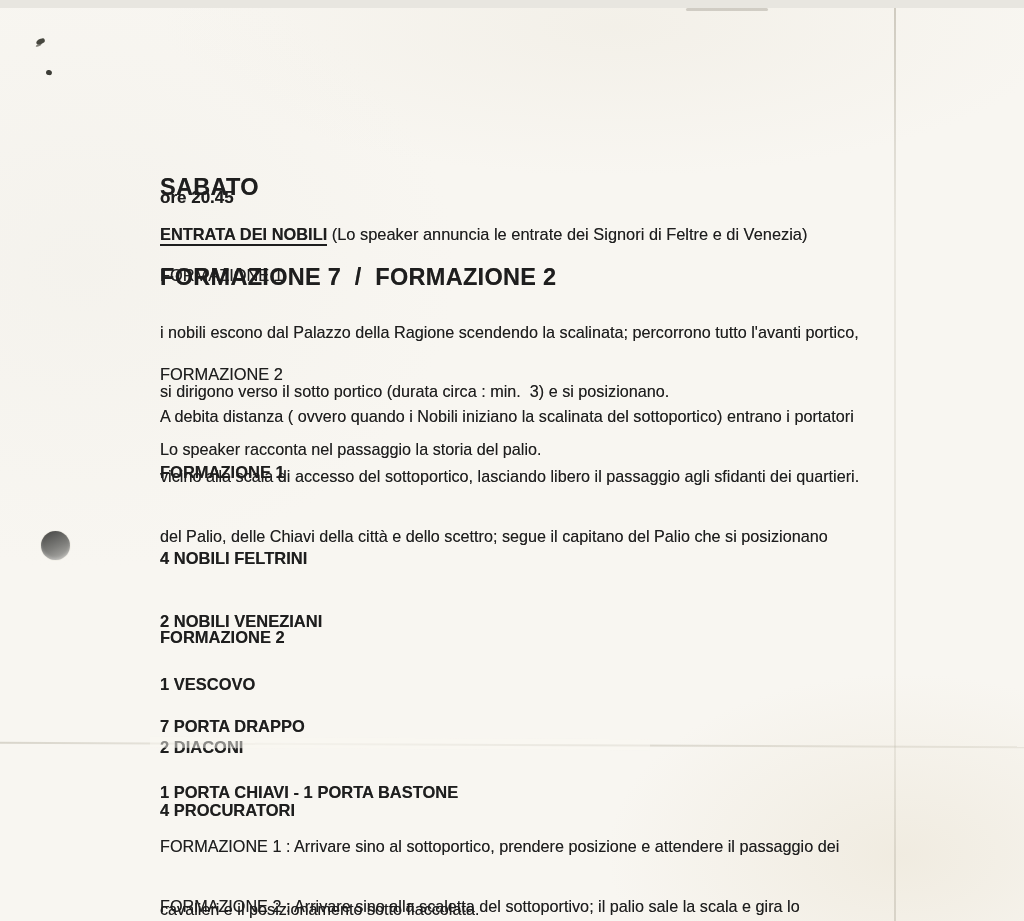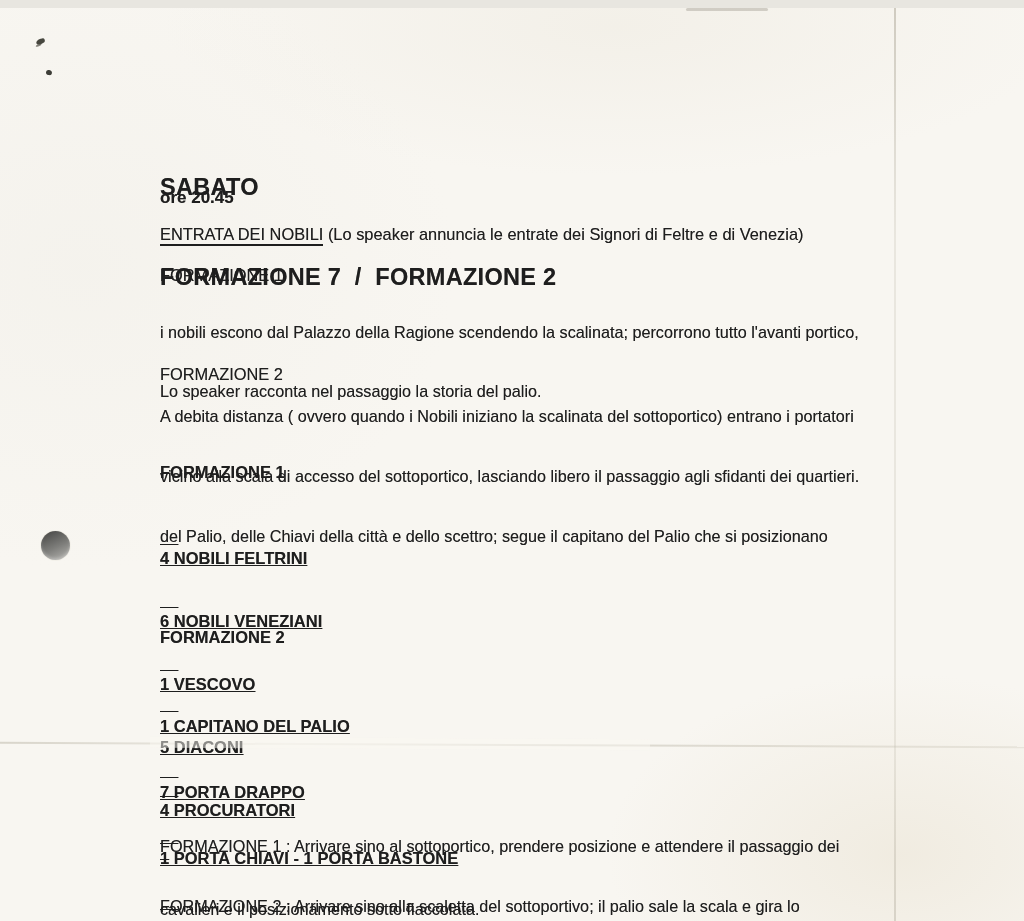"ENTRATA DEI NOBILI" .entry-title { font-weight: normal -> bold }
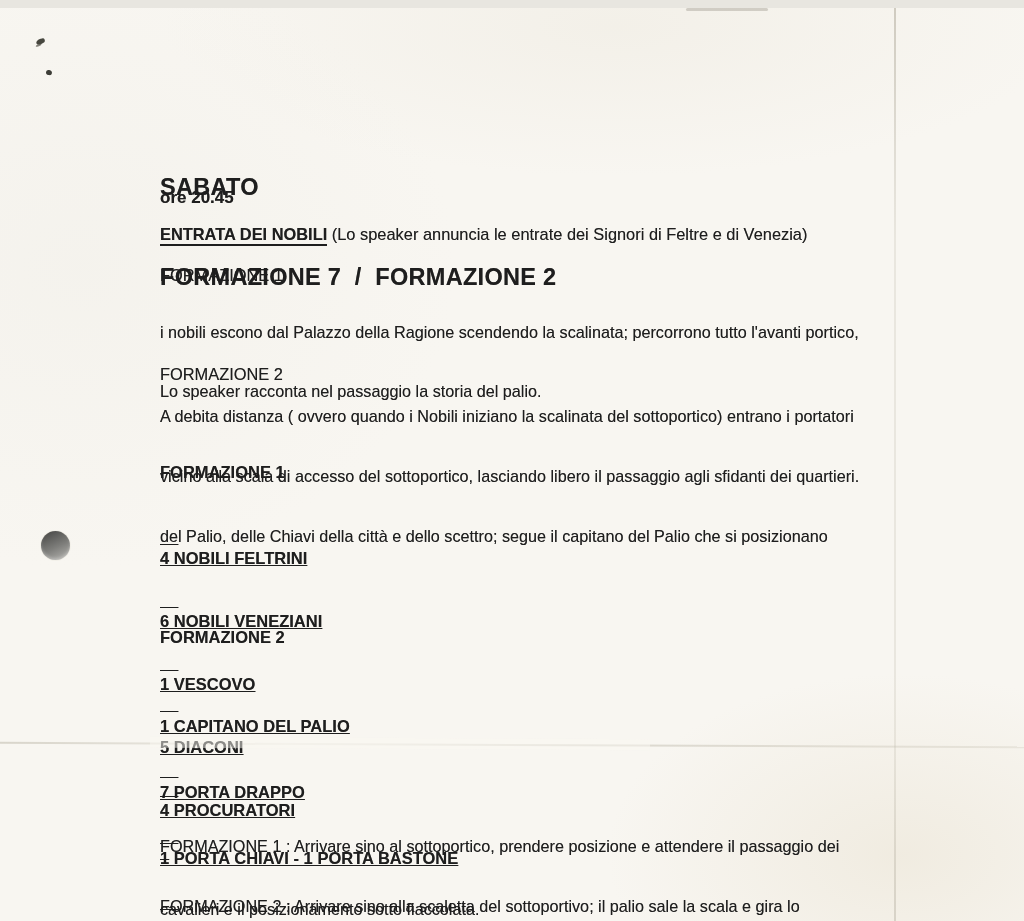"si dirigono verso il sotto" div { html: none -> <div>si dirigono verso il sotto portico (durata circa : min. 3) e si posizionano.</div> }
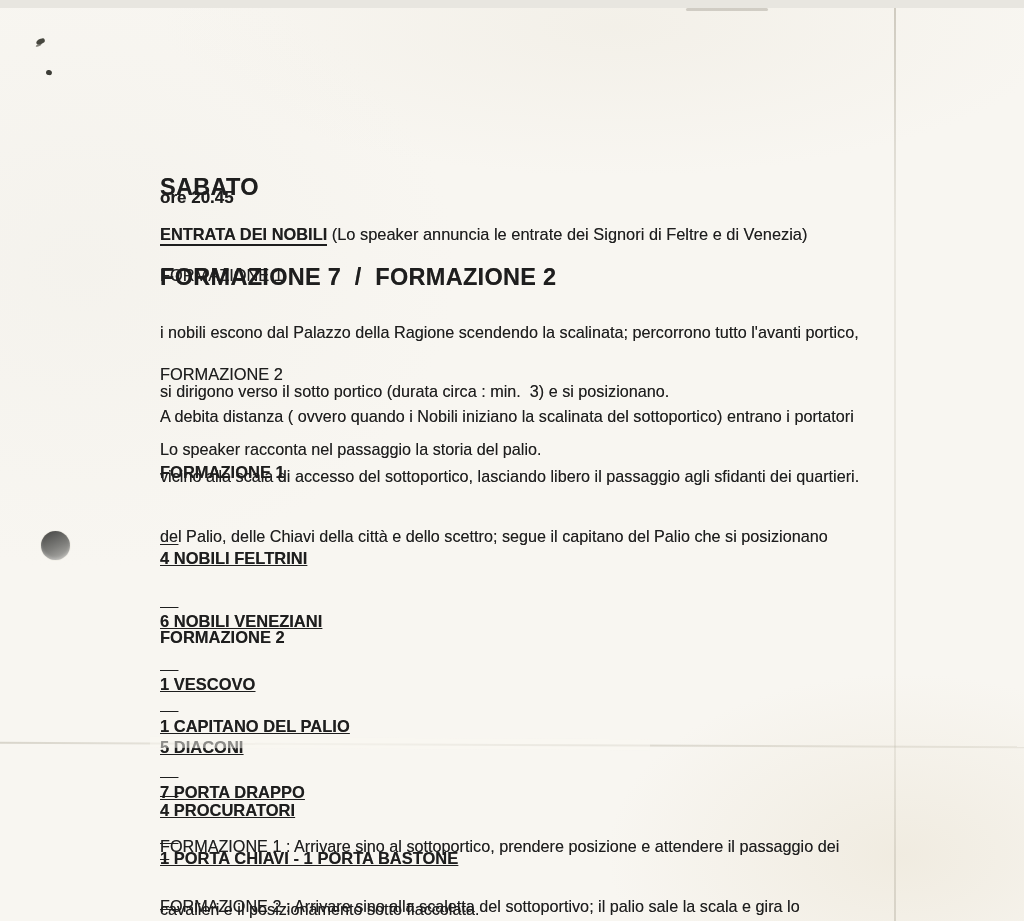"4 NOBILI FELTRINI" .roster { text-decoration: underline -> none }
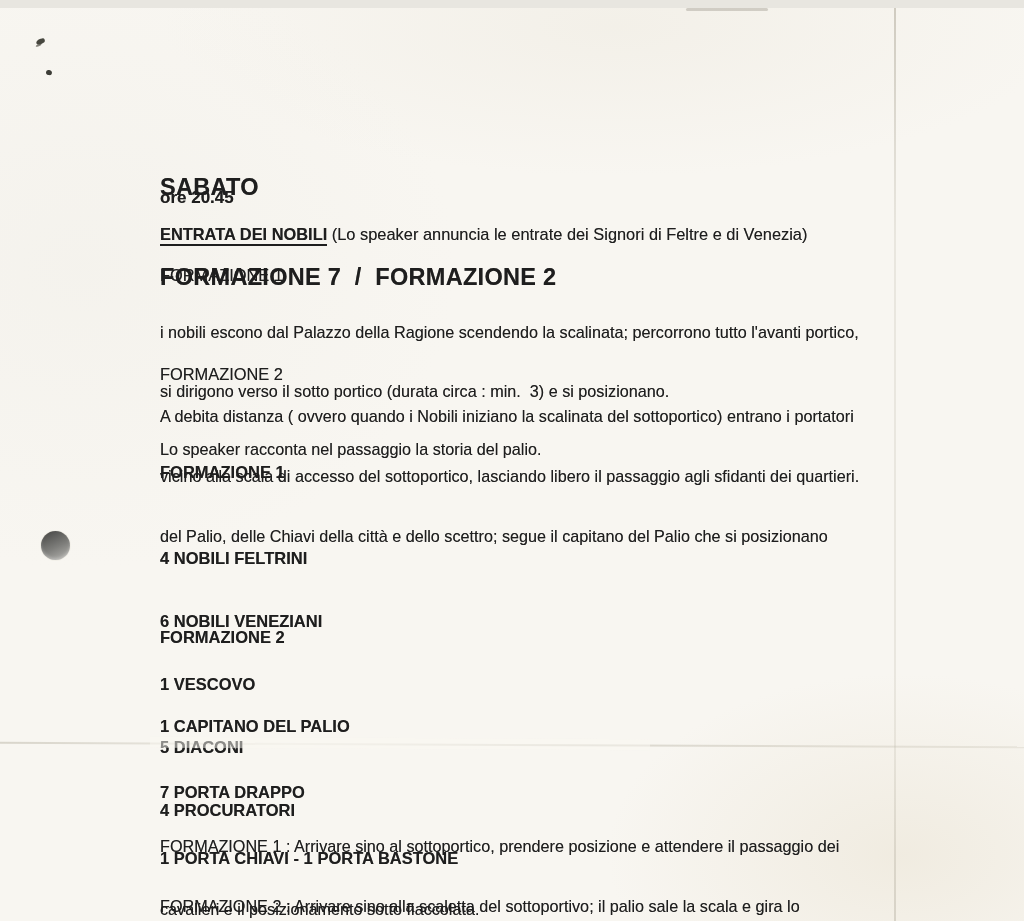"6 NOBILI VENEZIANI" div { text: 6 -> 2 }
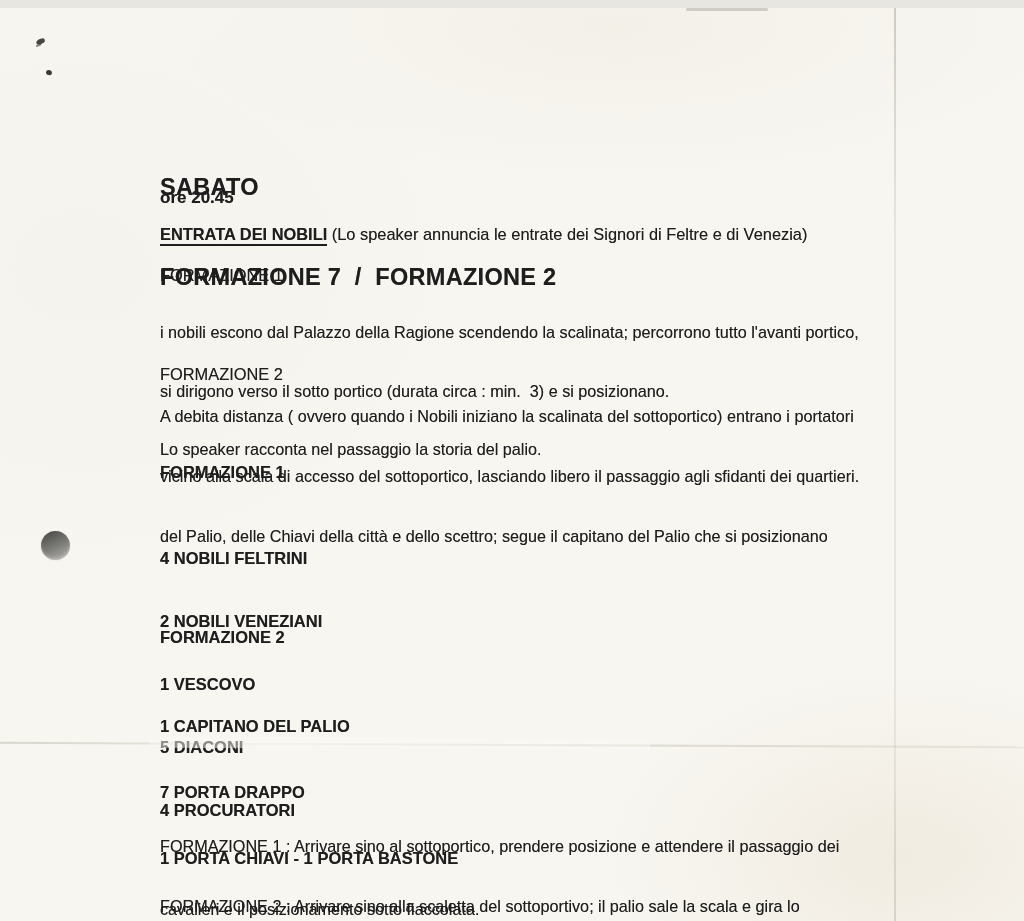"1 CAPITANO DEL PALIO" div { html: <div>1 CAPITANO DEL PALIO</div> -> none }
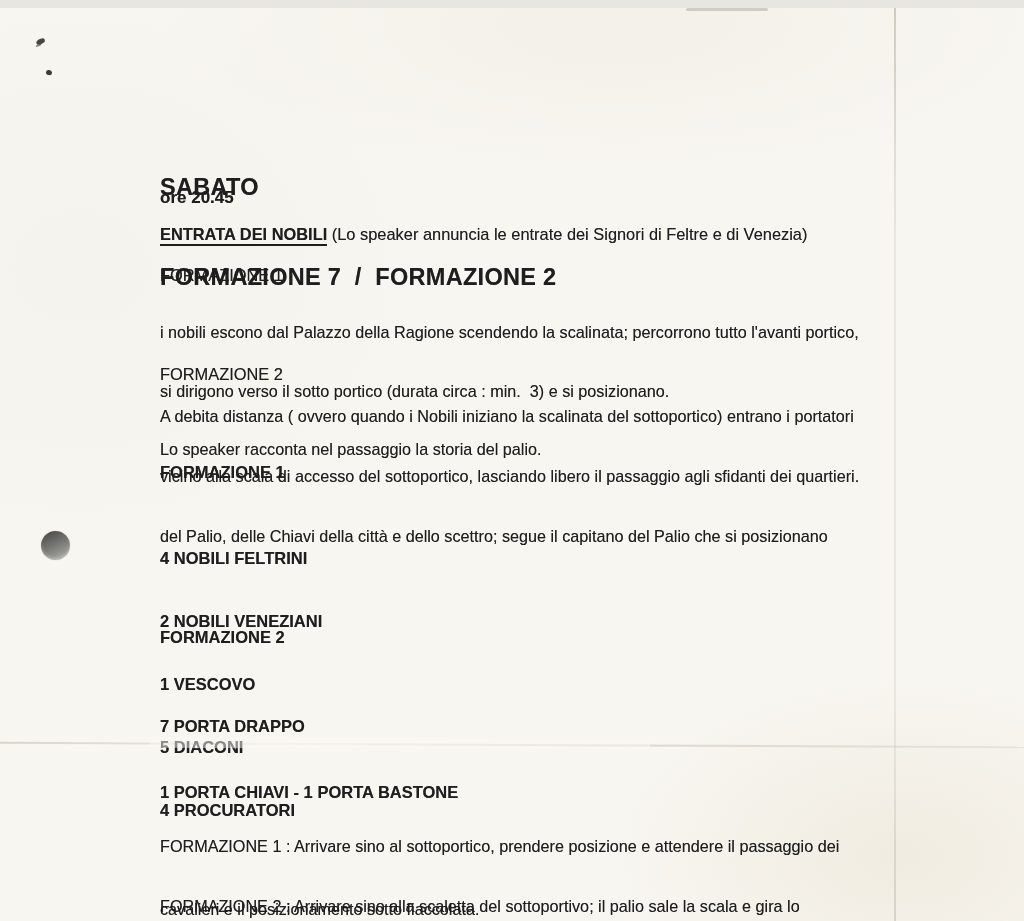"5 DIACONI" div { text: 5 -> 2 }
